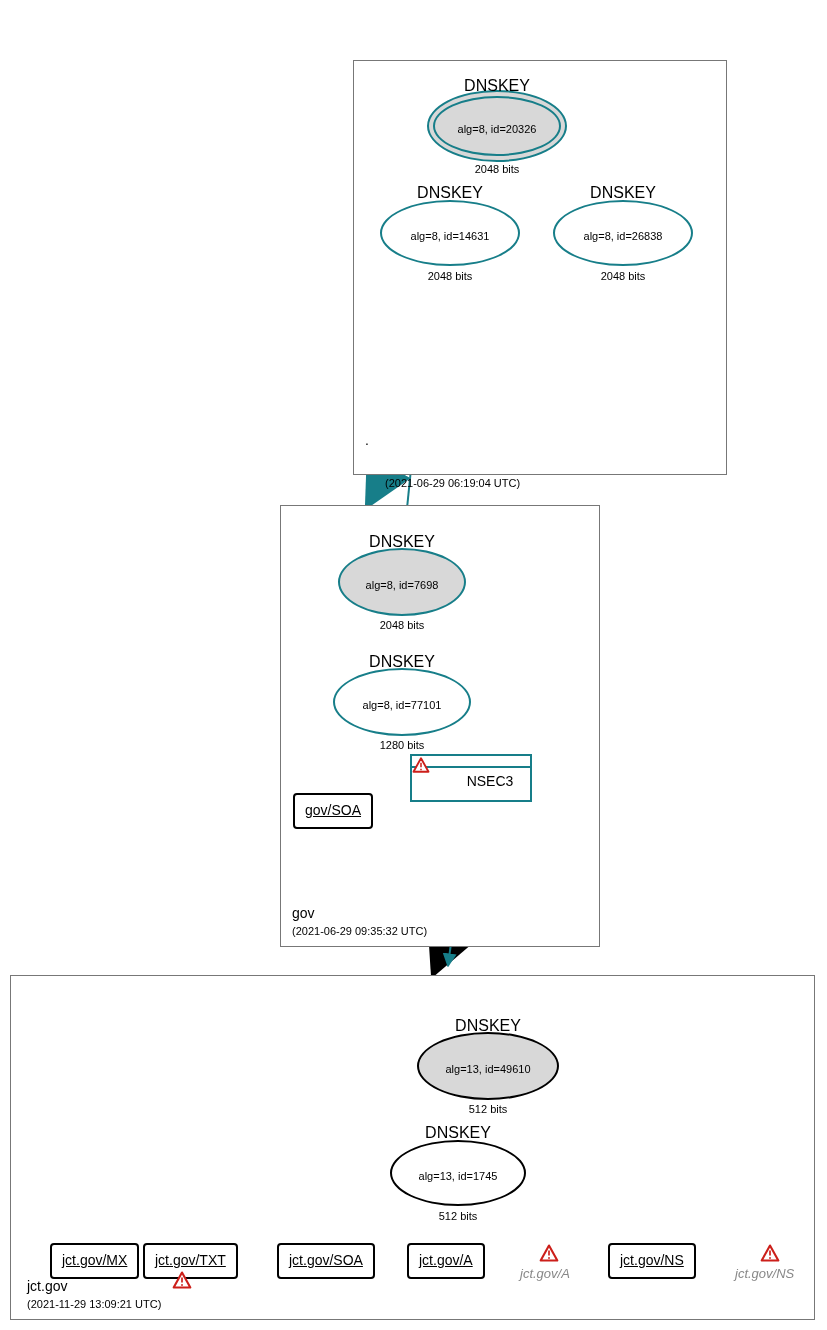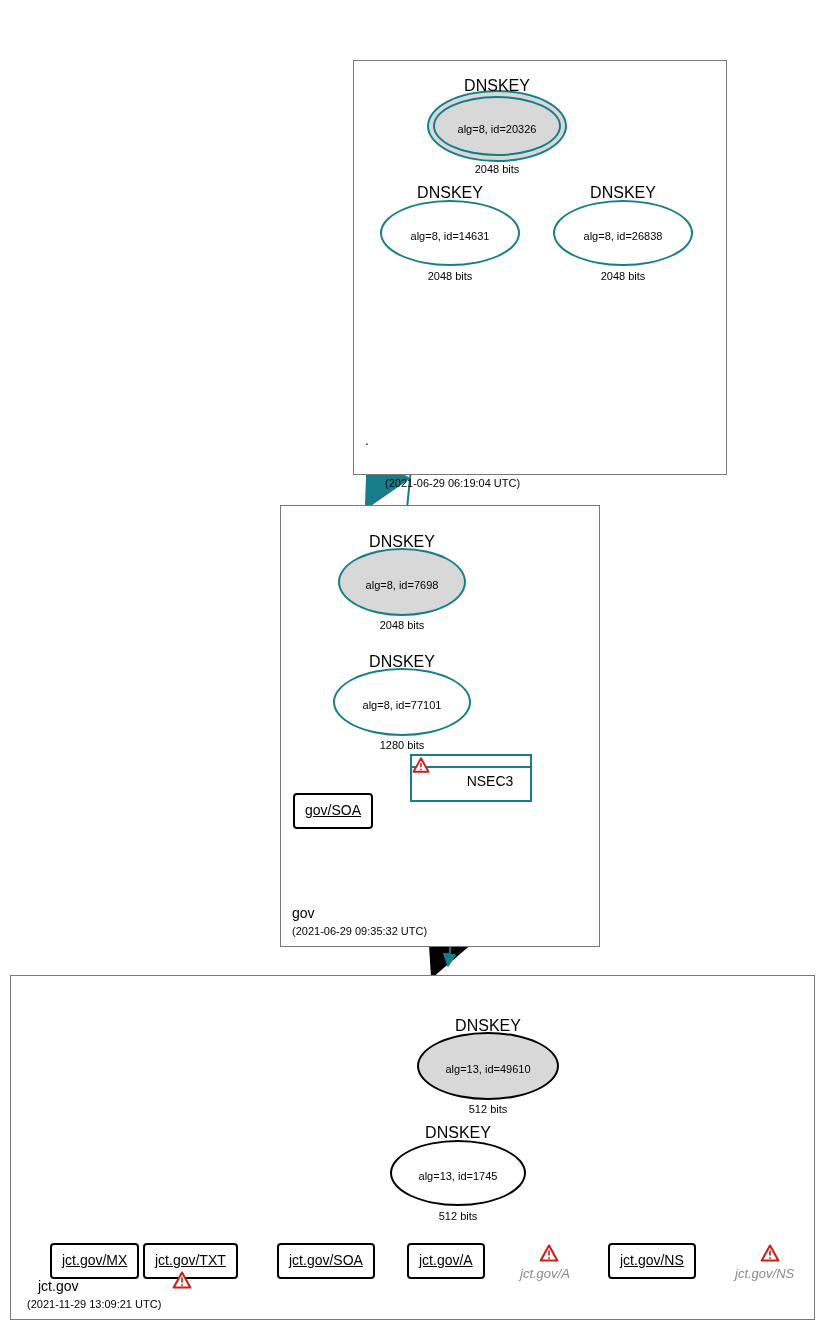"jct.gov" div.zone-label { left: 38px -> 27px }
